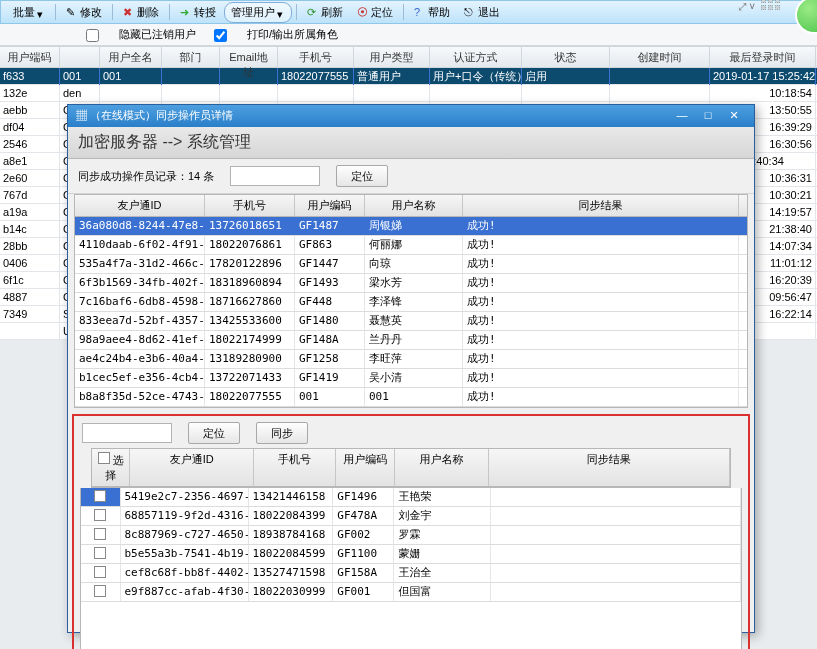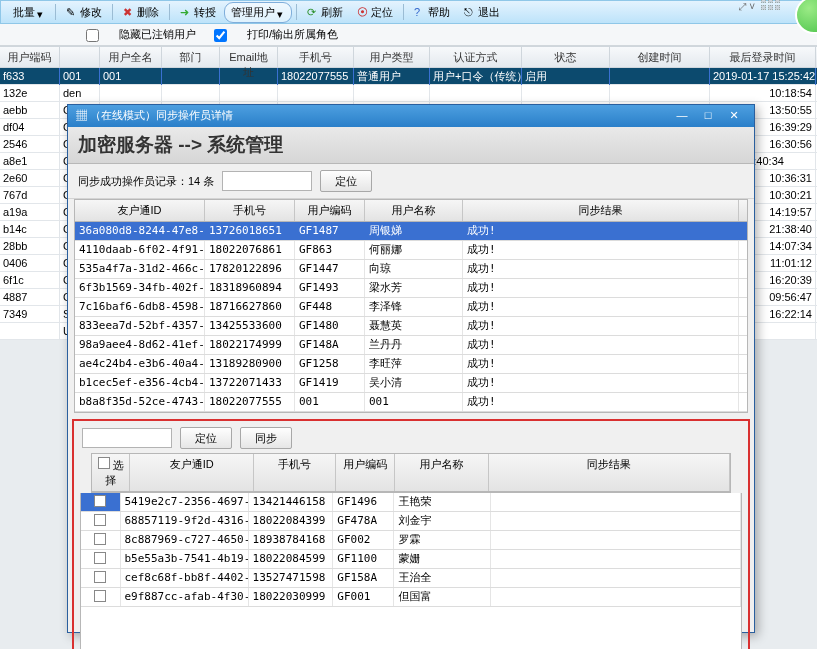"加密服务器 --> 系统管理" .sect-hdr { font-size: 19px -> 16px; font-weight: bold -> normal }
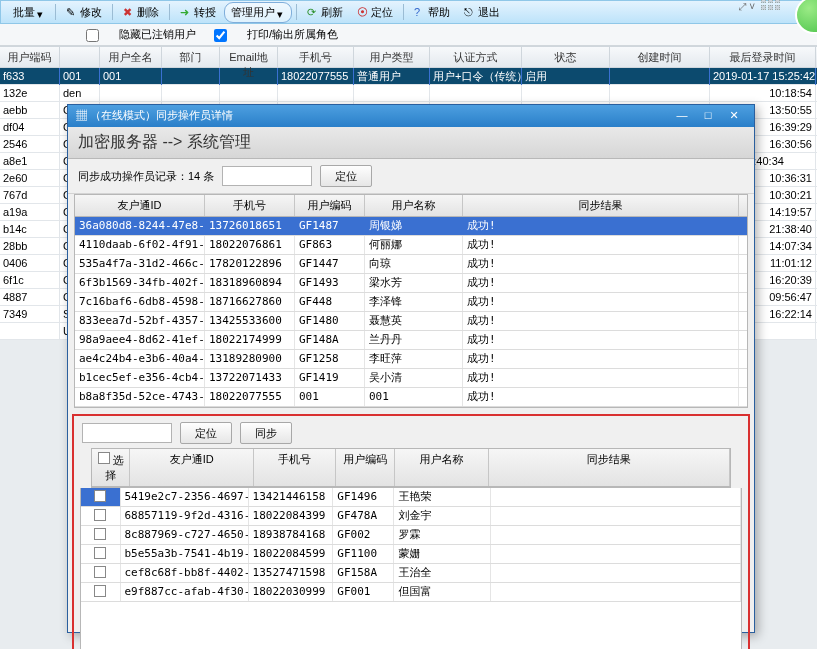"同步成功操作员记录：14 条" .bar { gap: 8px -> 16px }
